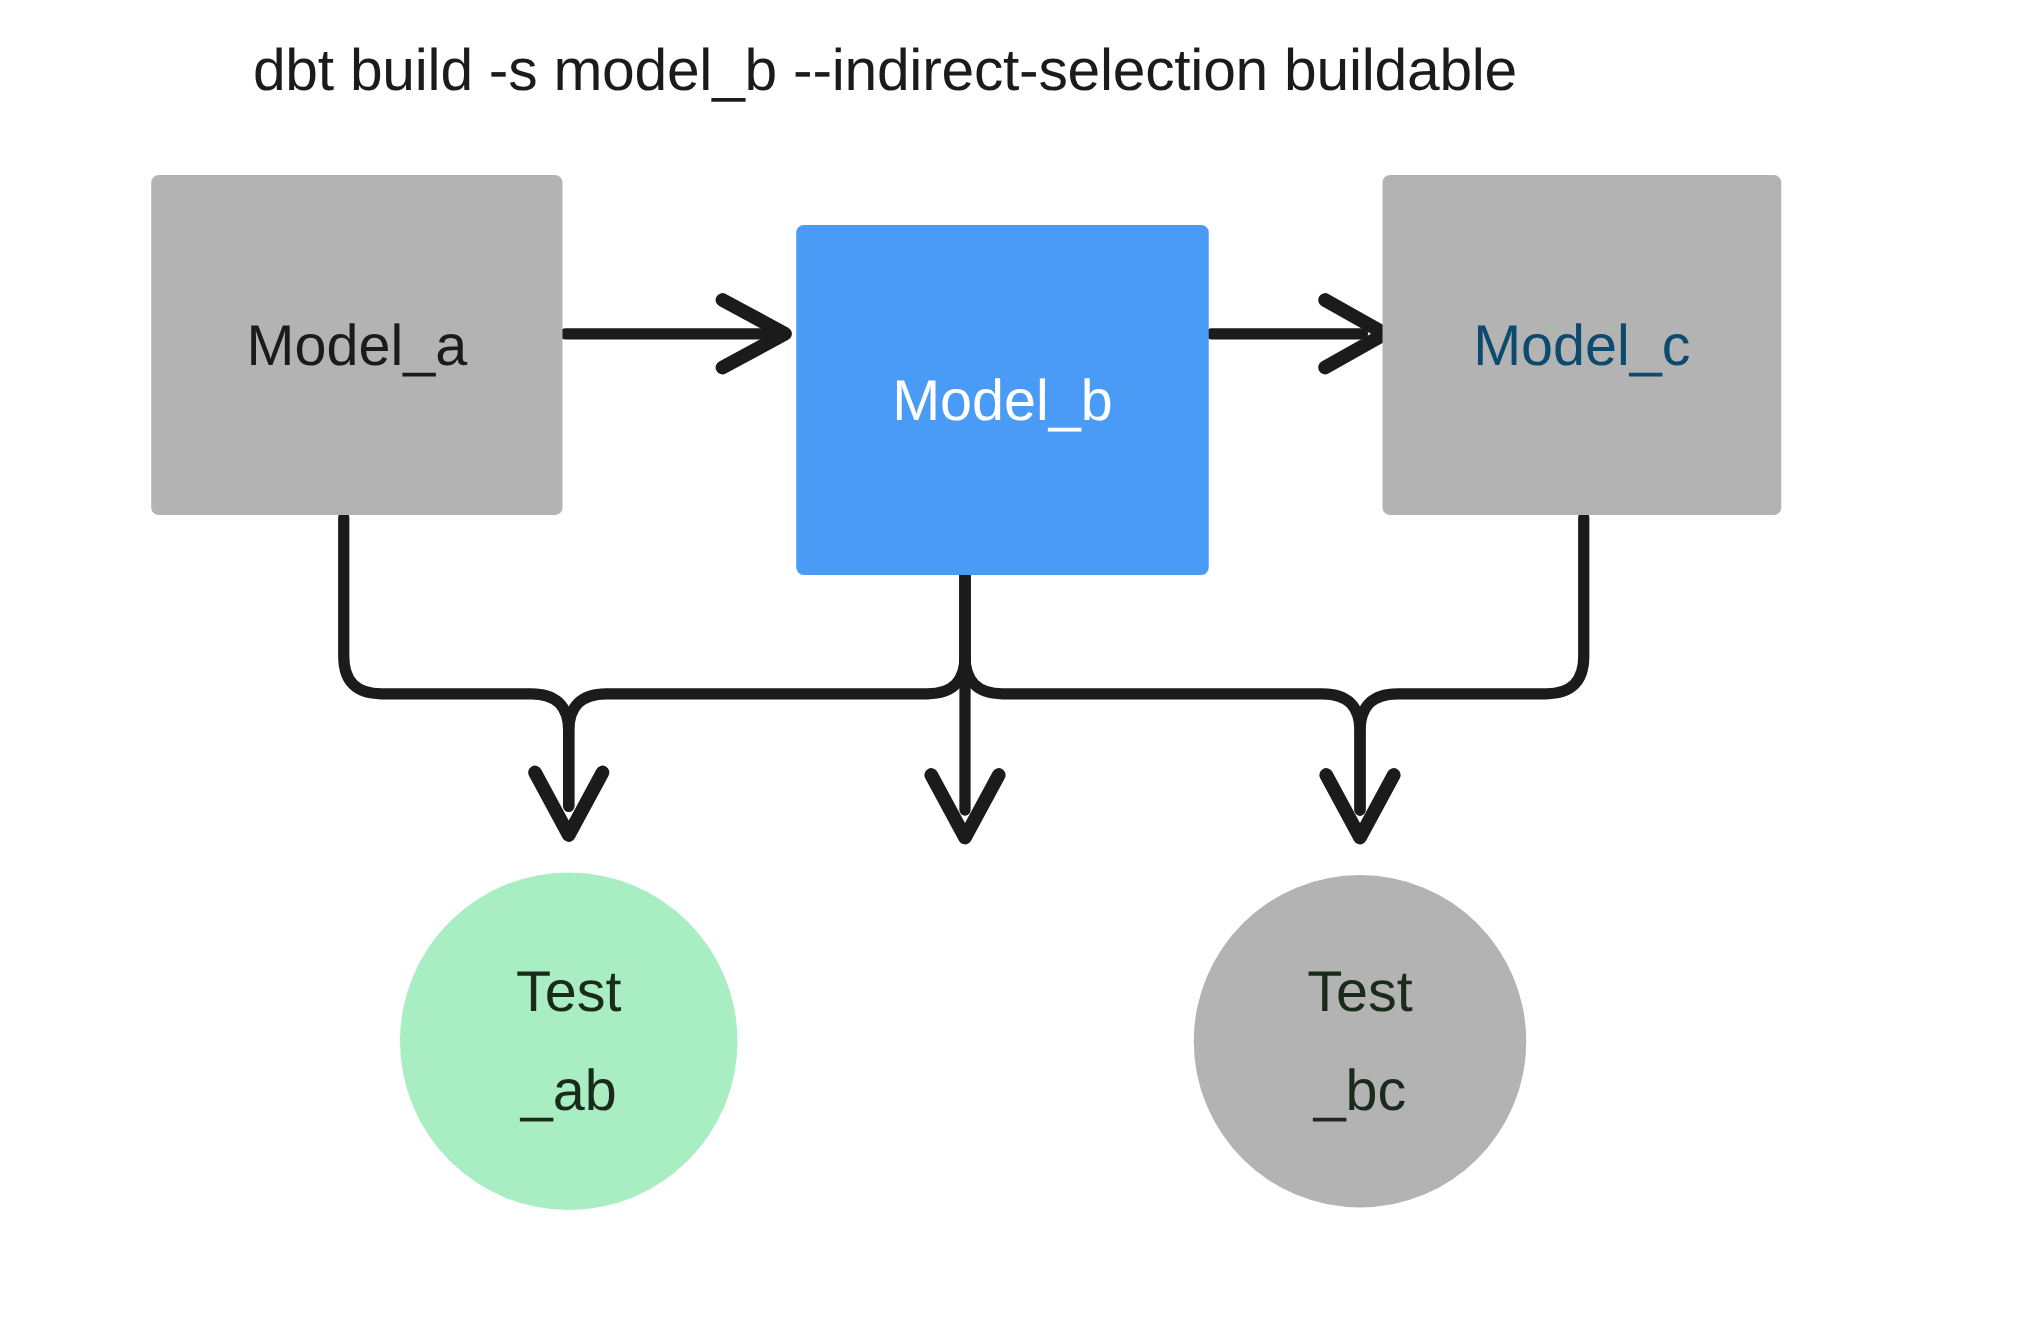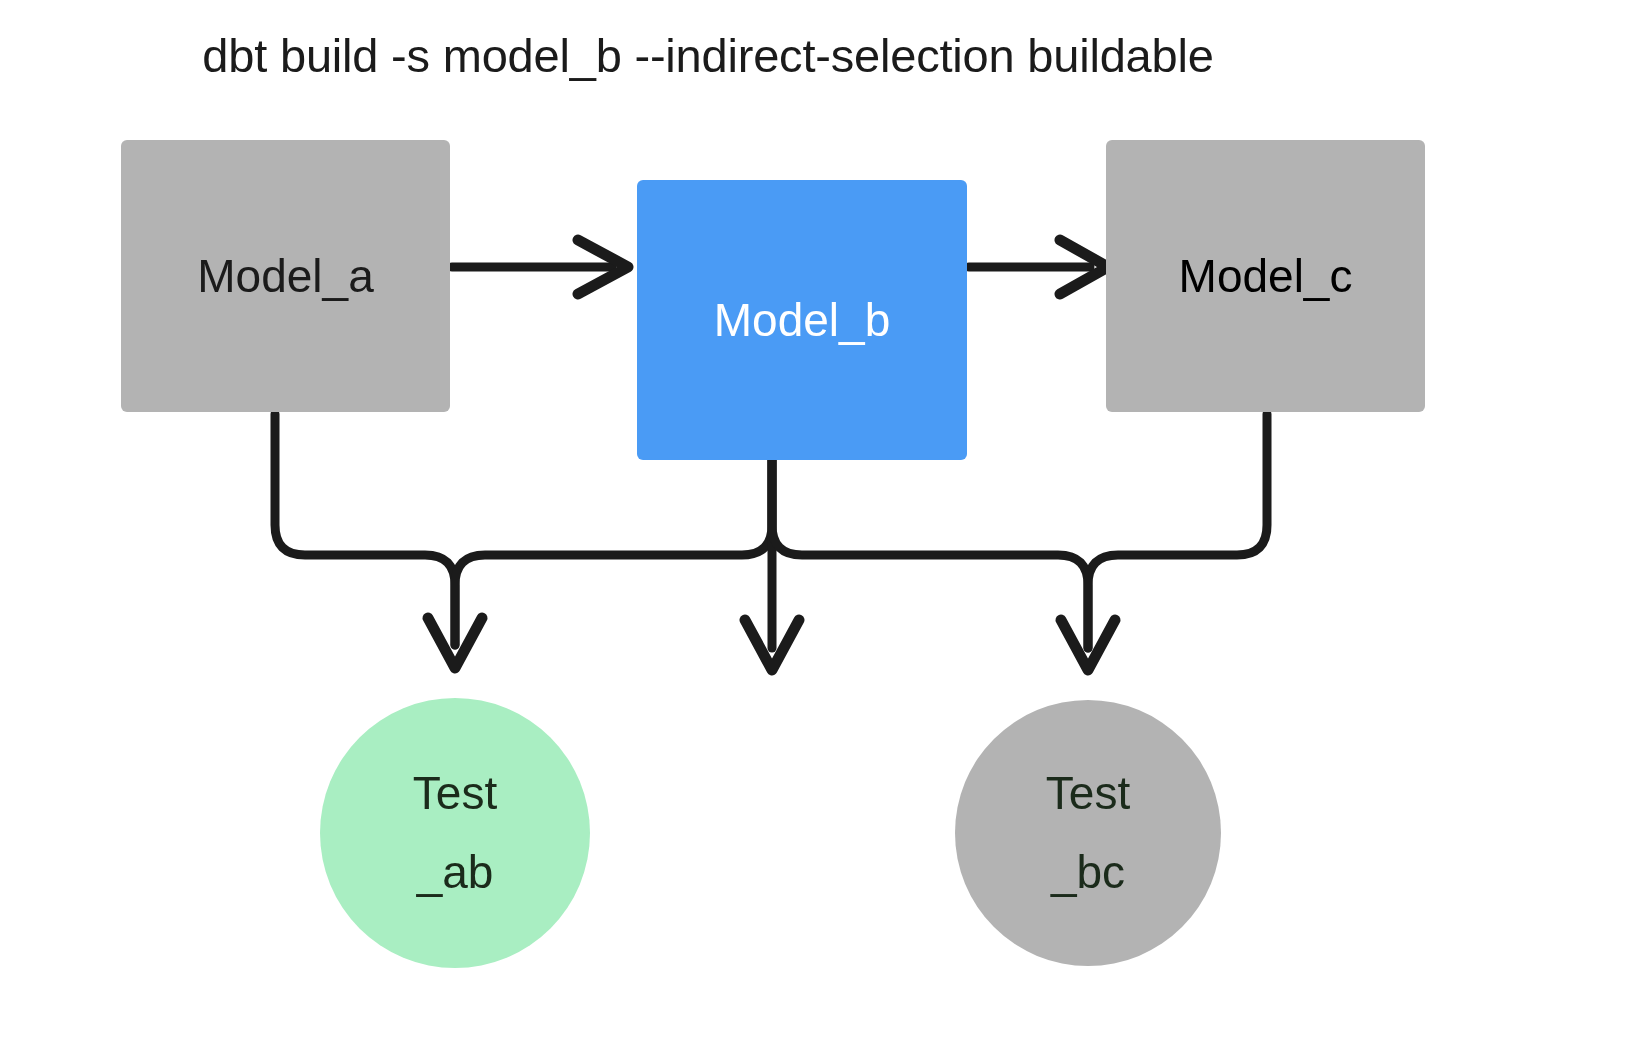"Model_c" #model-c { color: #000000 -> #0c4a6e }
